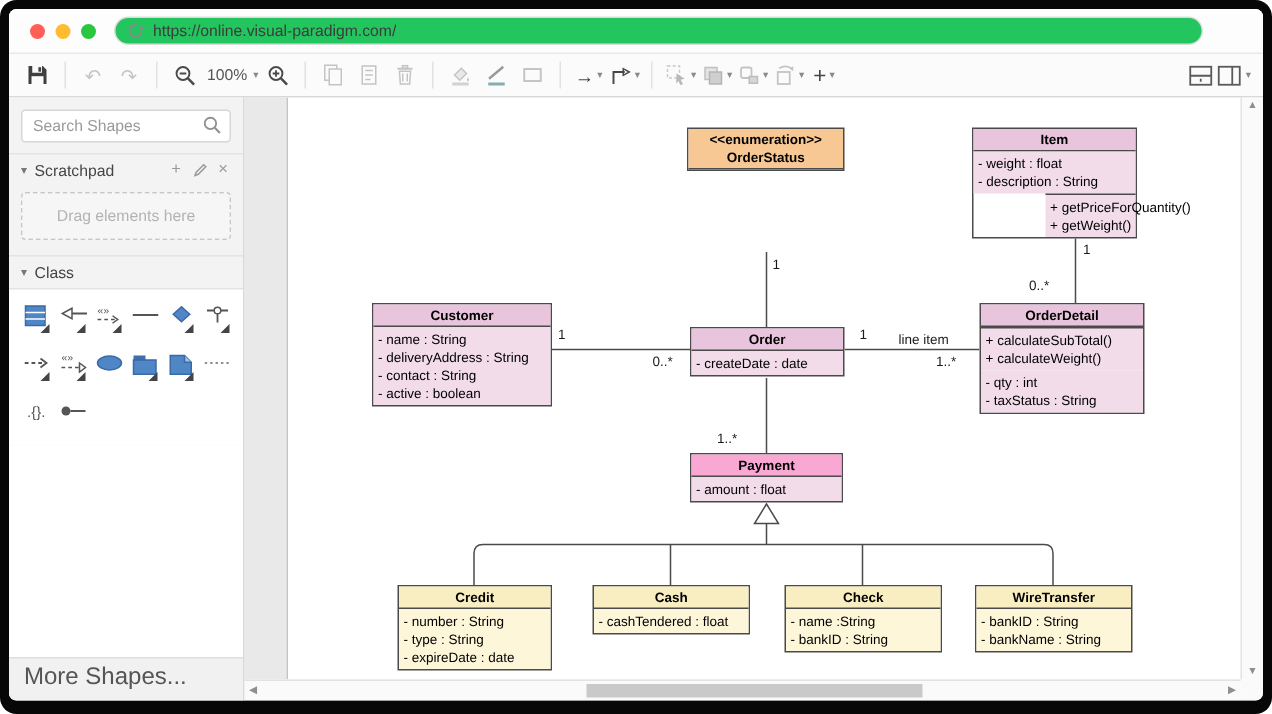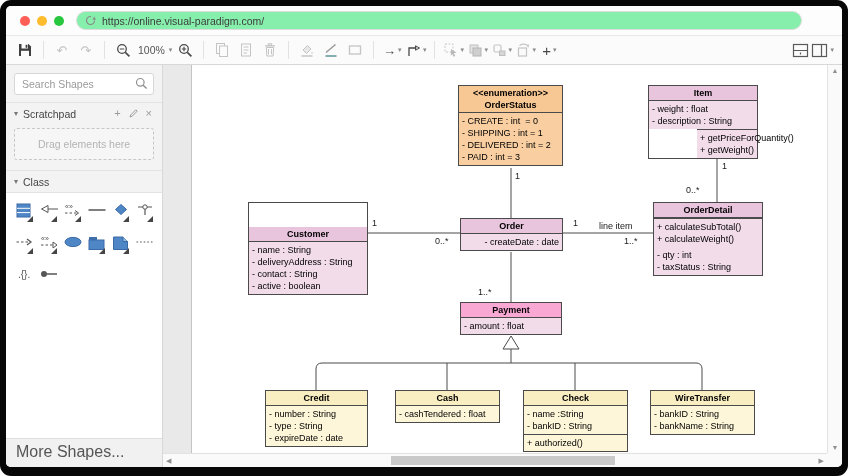"https://online.visual-paradigm.com/" .urlbar { background: #86efac -> #22c55e }
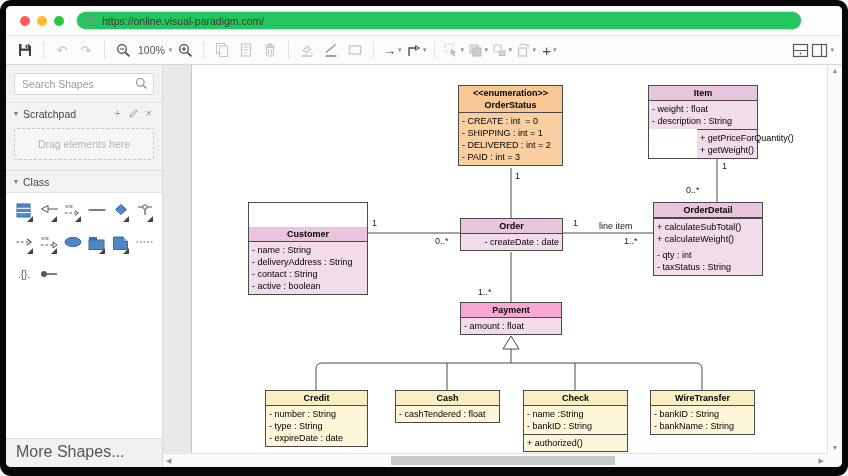"- CREATE : int =" div.uml-sec { html: <div> <div>- CREATE : int = 0</div> <div>- SHIPPING : int = 1</div> <div>- DELIVERED : int = 2</div> <div>- PAID : int = 3</div> </div> -> none }
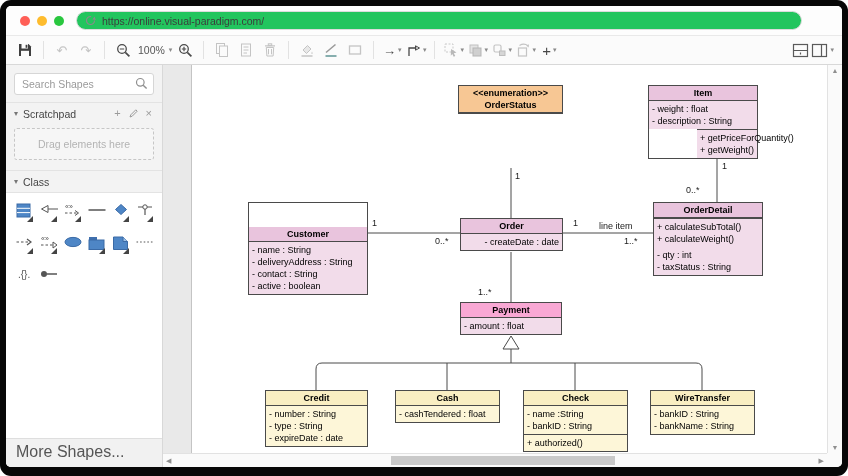"Customer" div.uml-head { margin-top: 24px -> none }
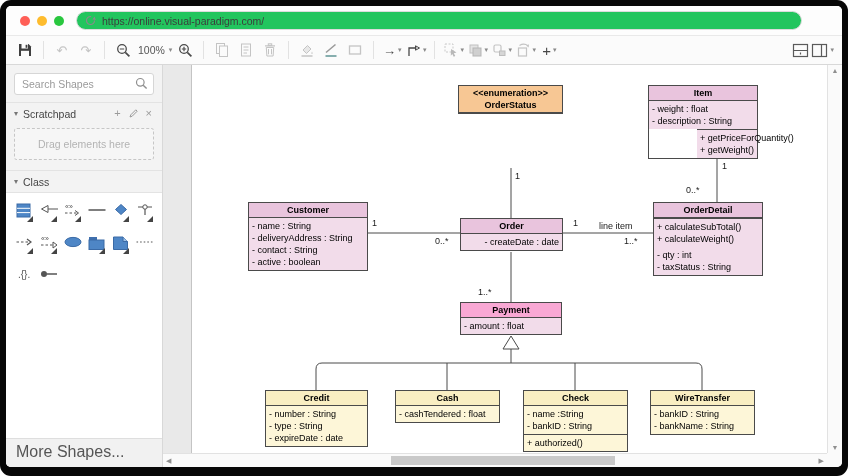"- createDate : date" div.uml-sec { text-align: right -> none }
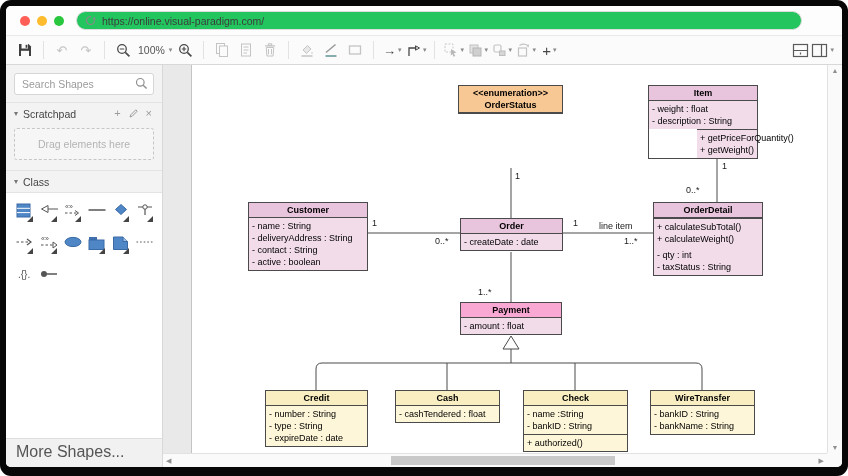"+ authorized()" div.uml-sec { html: <div> <div>+ authorized()</div> </div> -> none }
